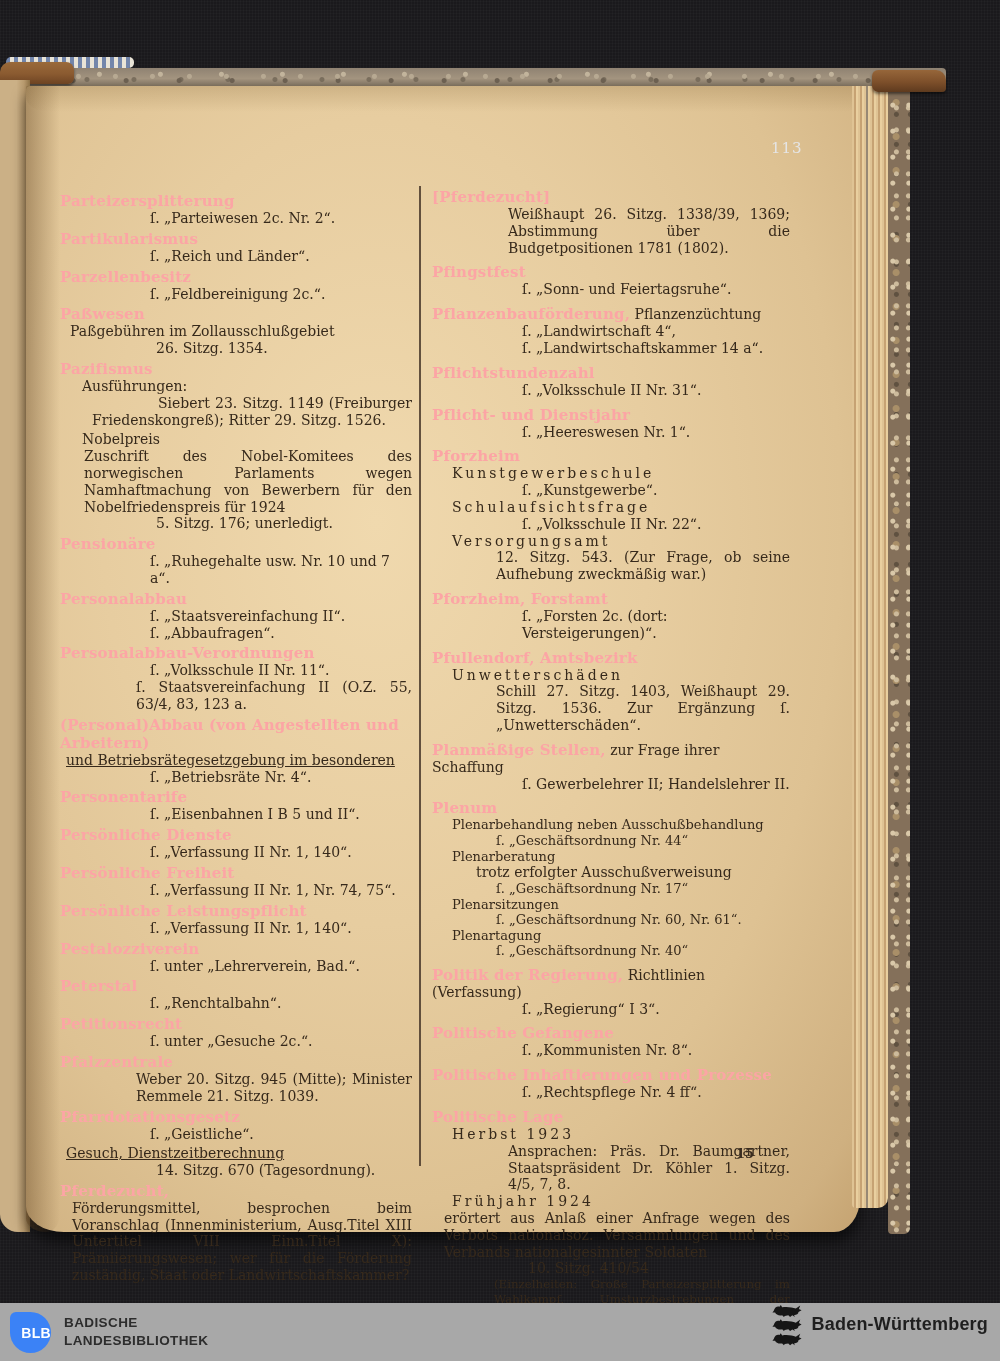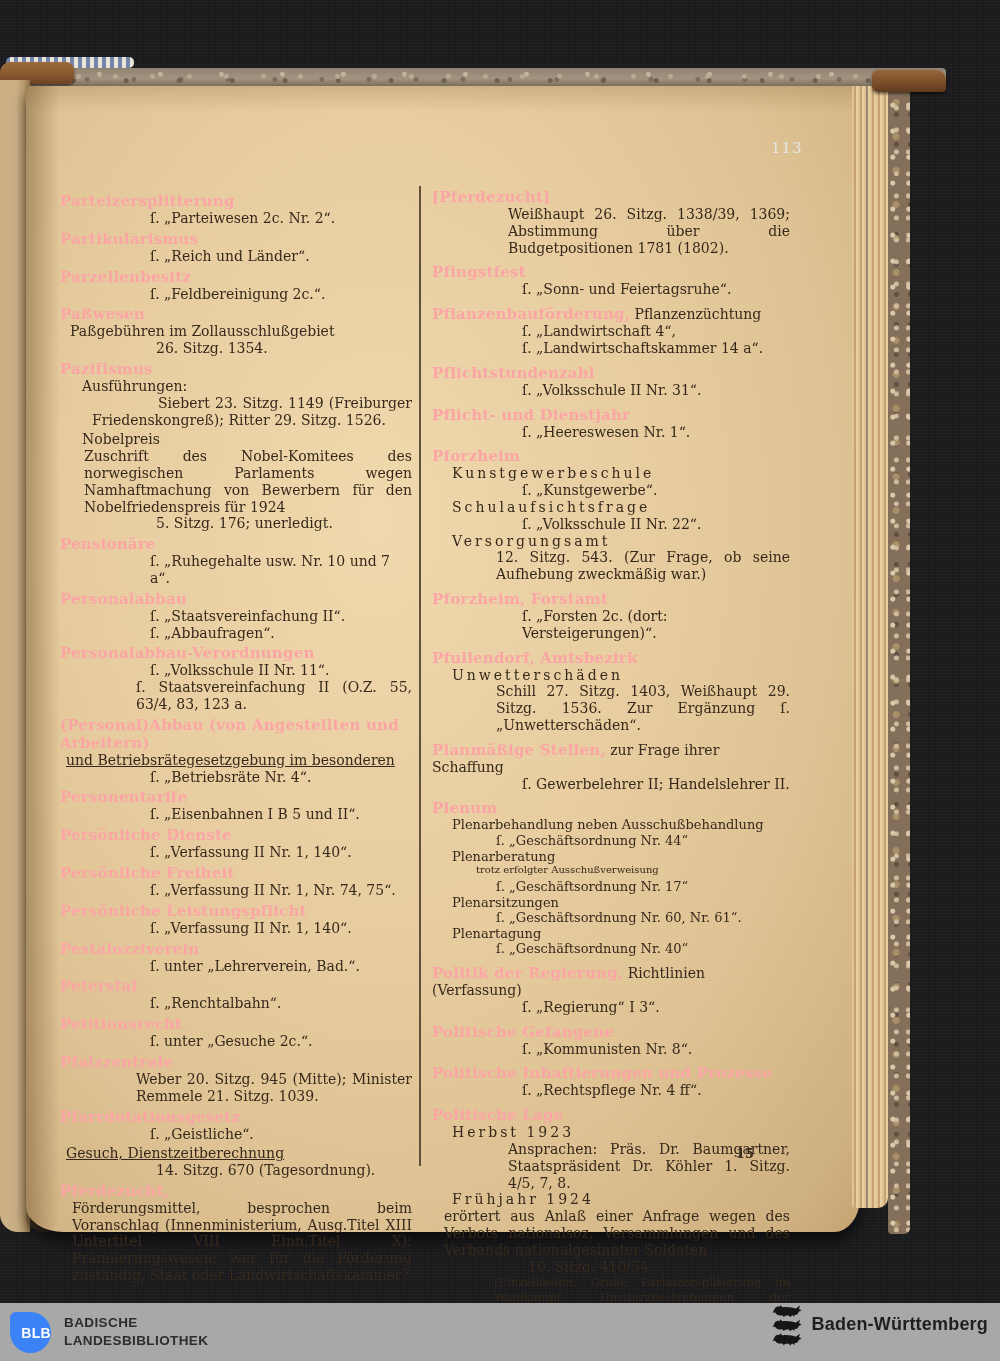"trotz erfolgter Ausschußverweisung" .l-small-cont { font-size: 10px -> 14px }
